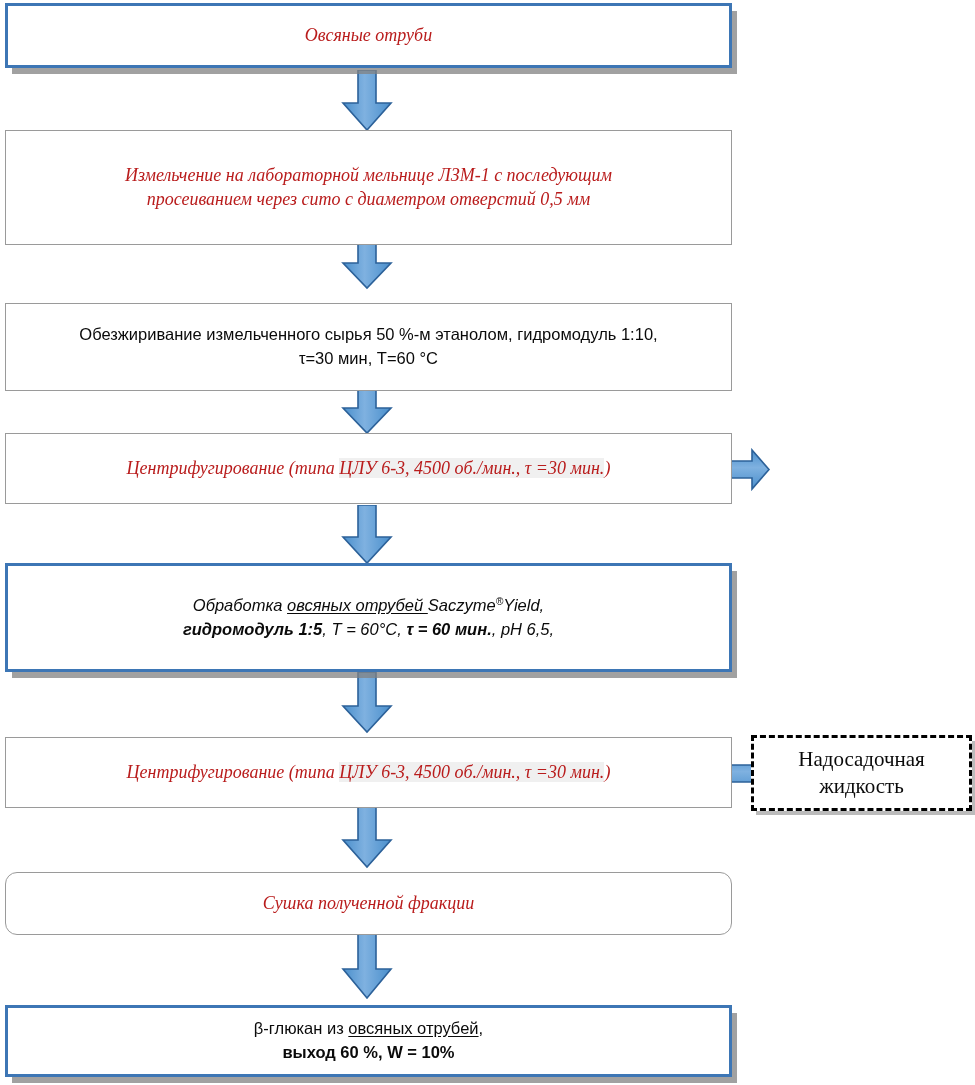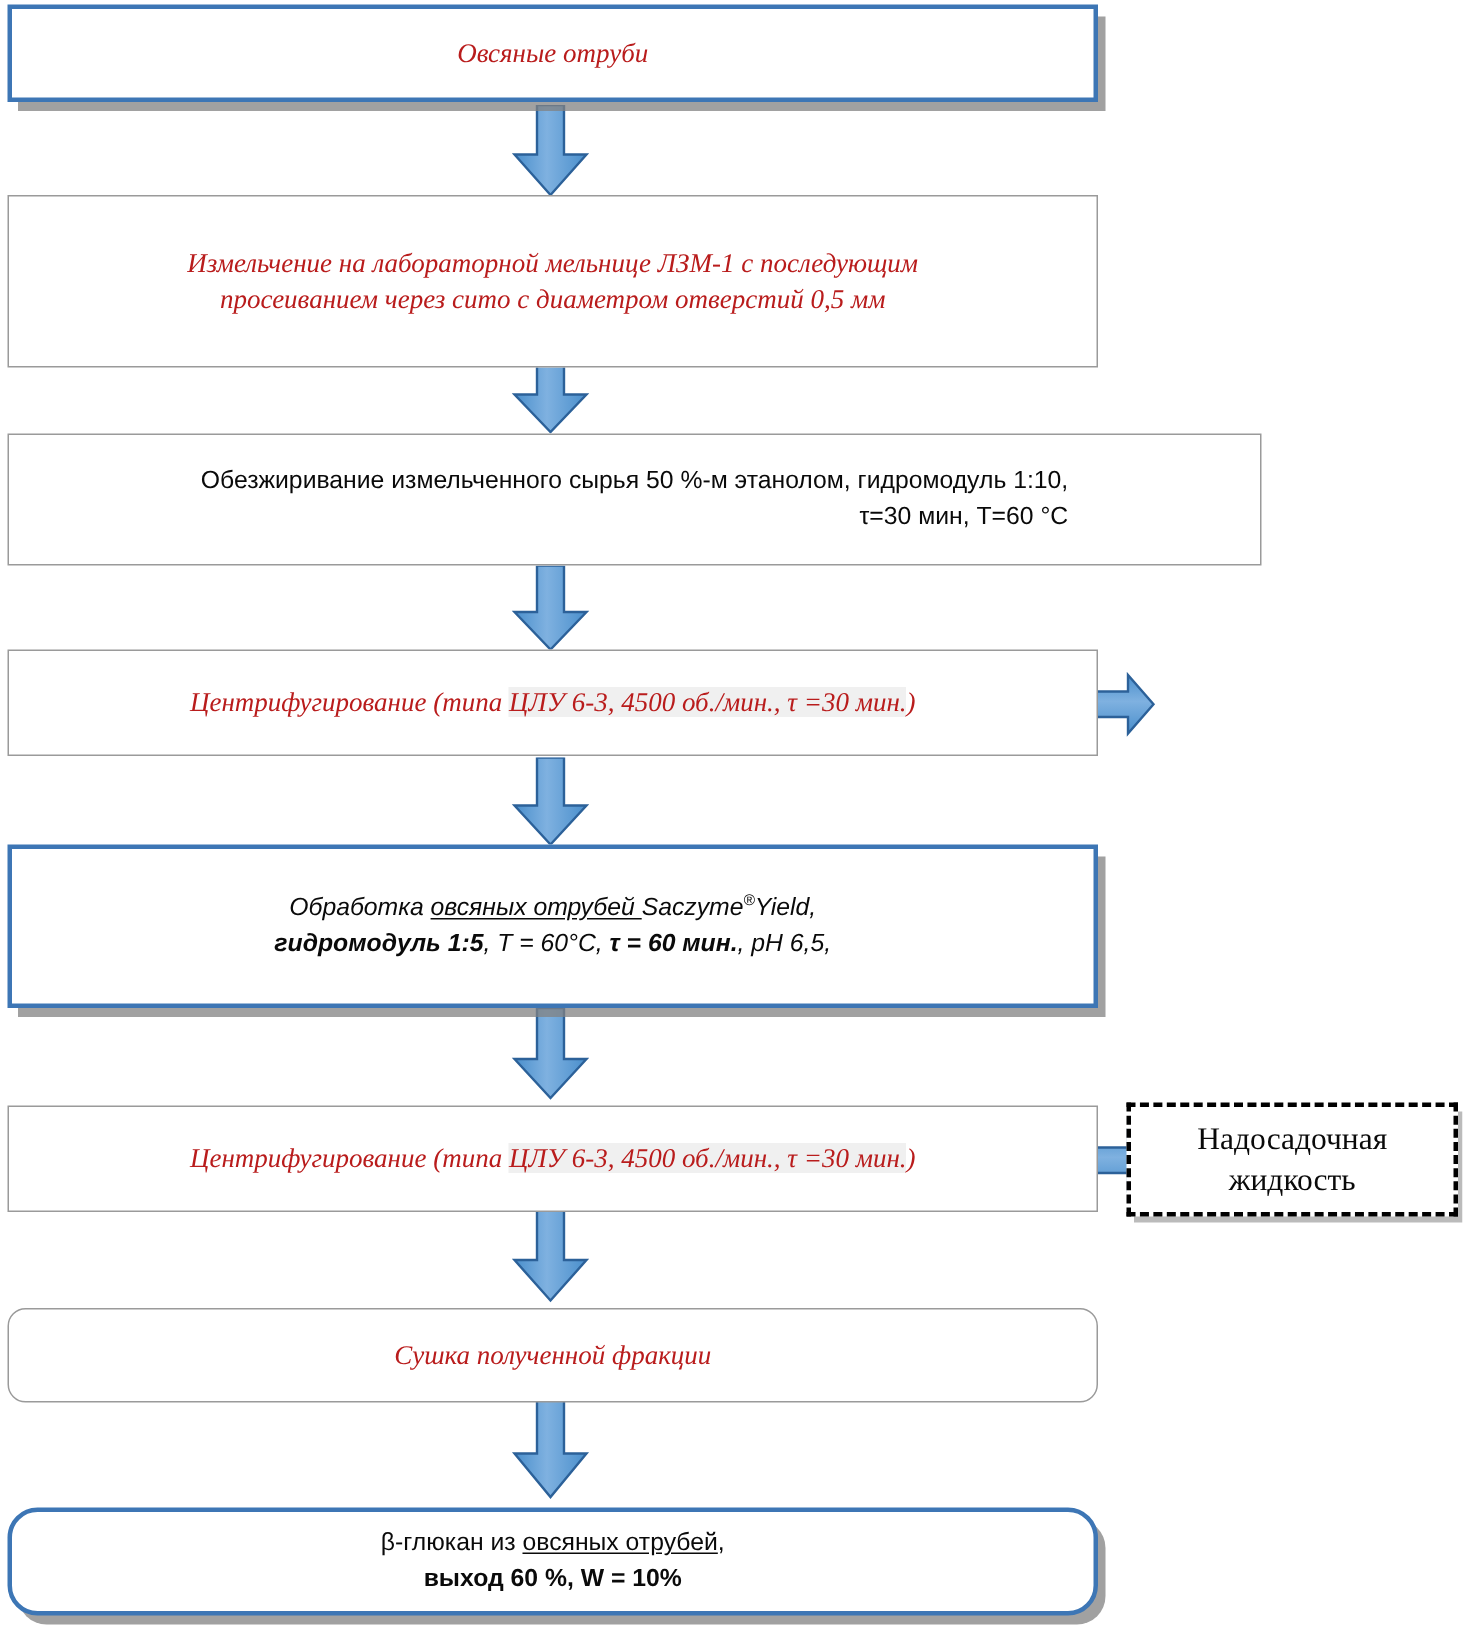"Обезжиривание измельченного сырья 50 %-м" div.box { text-align: right -> none; top: 289px -> 303px; width: 836px -> 727px }
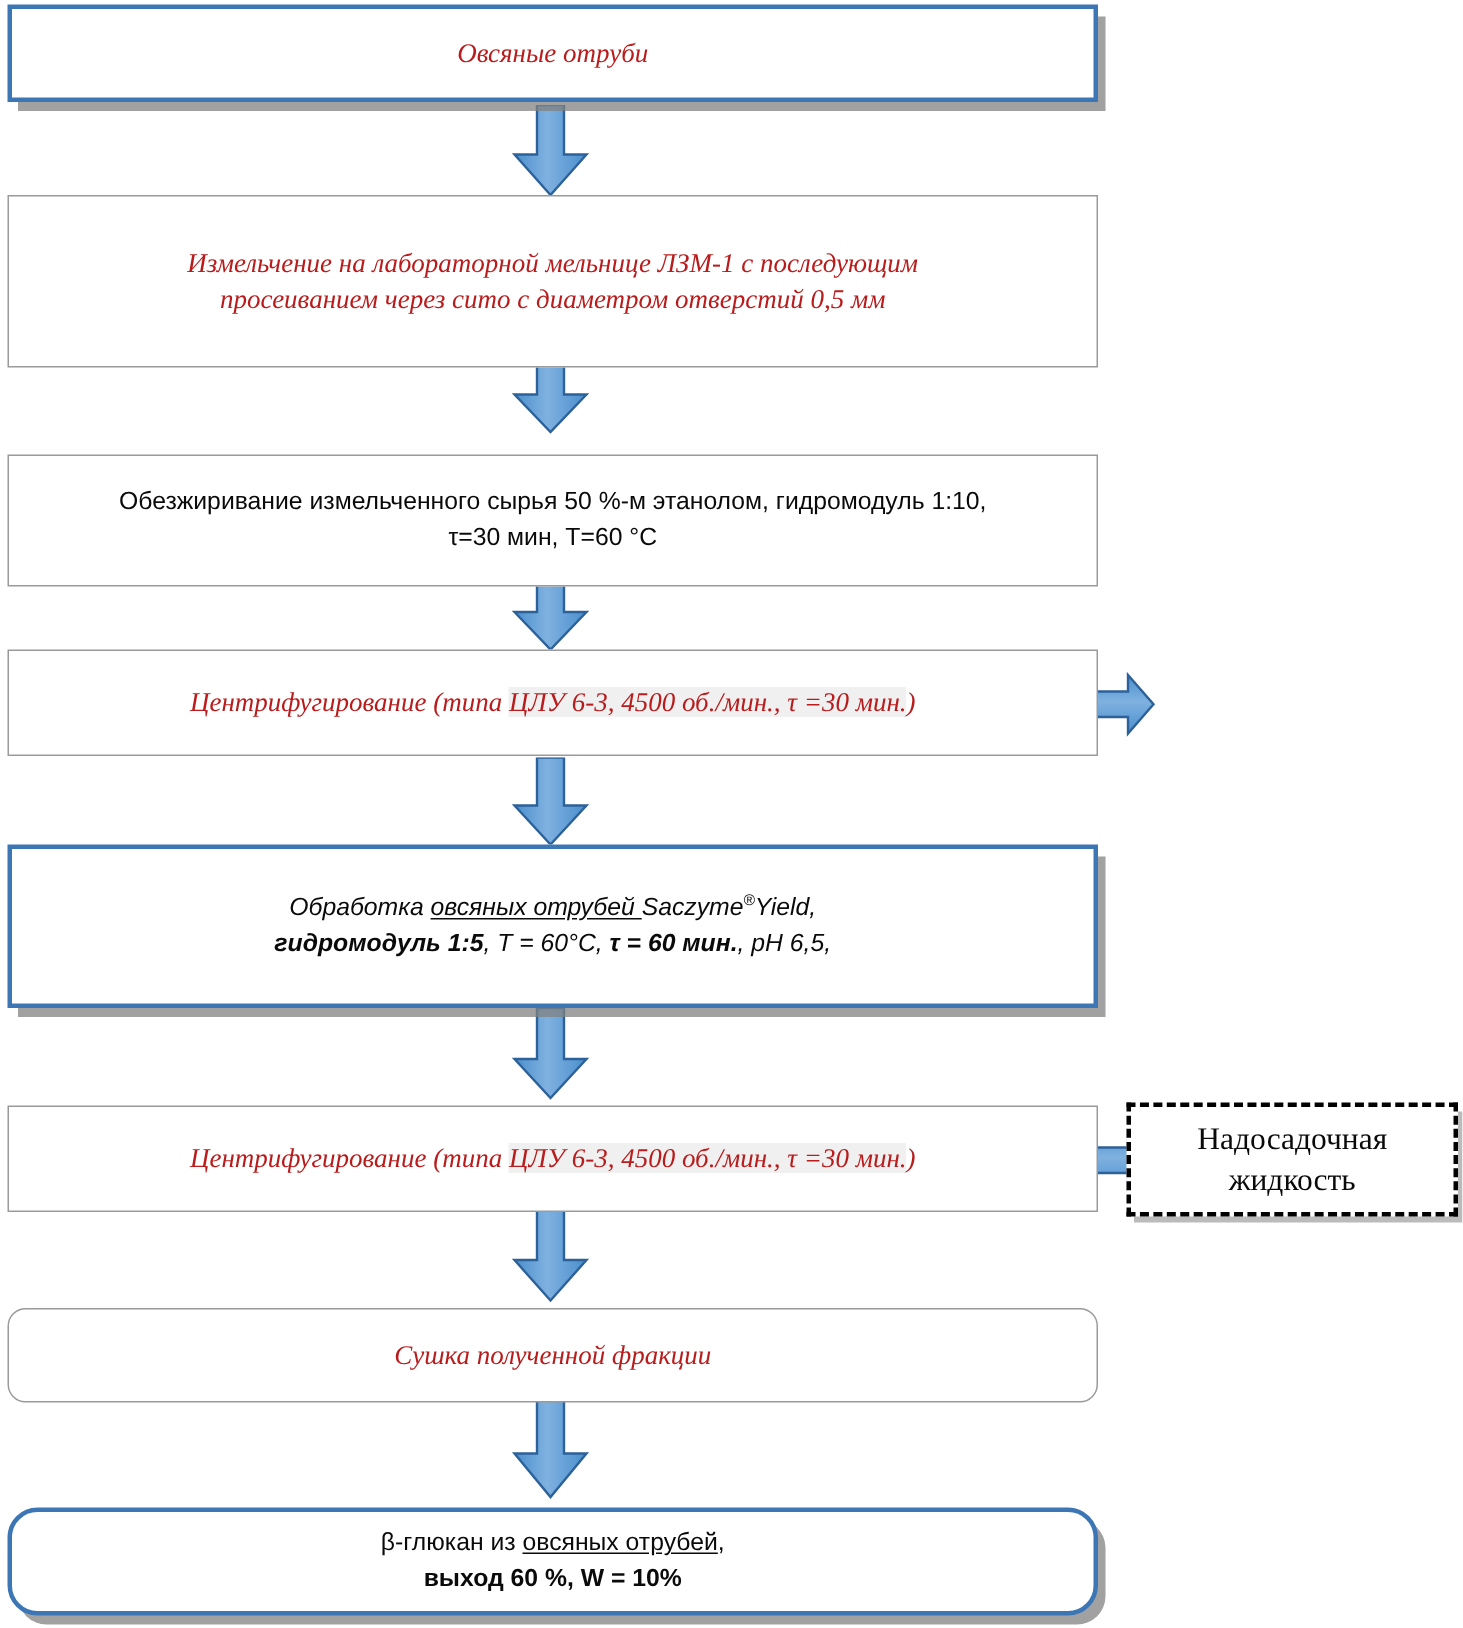"β-глюкан из овсяных отрубей," div.box { border-radius: 20px -> none }
